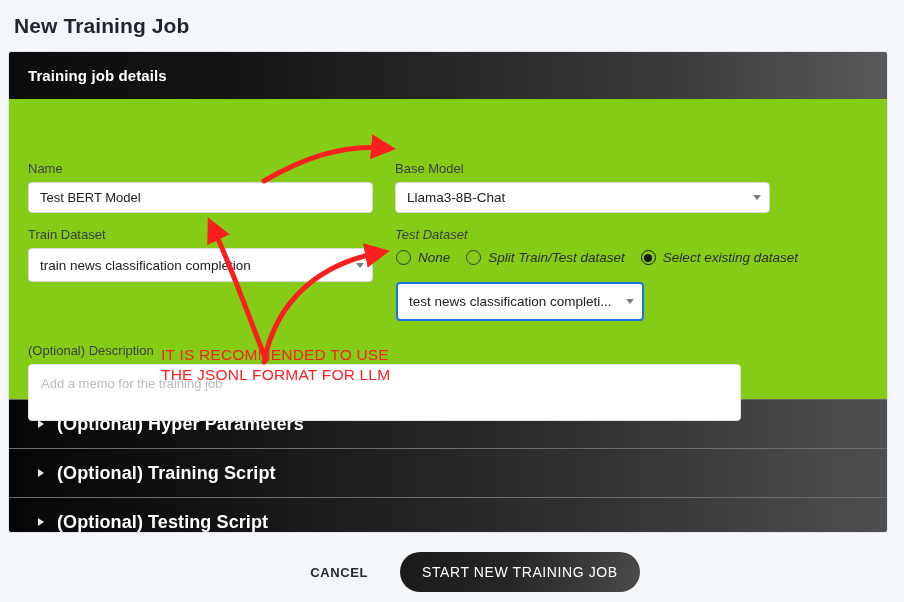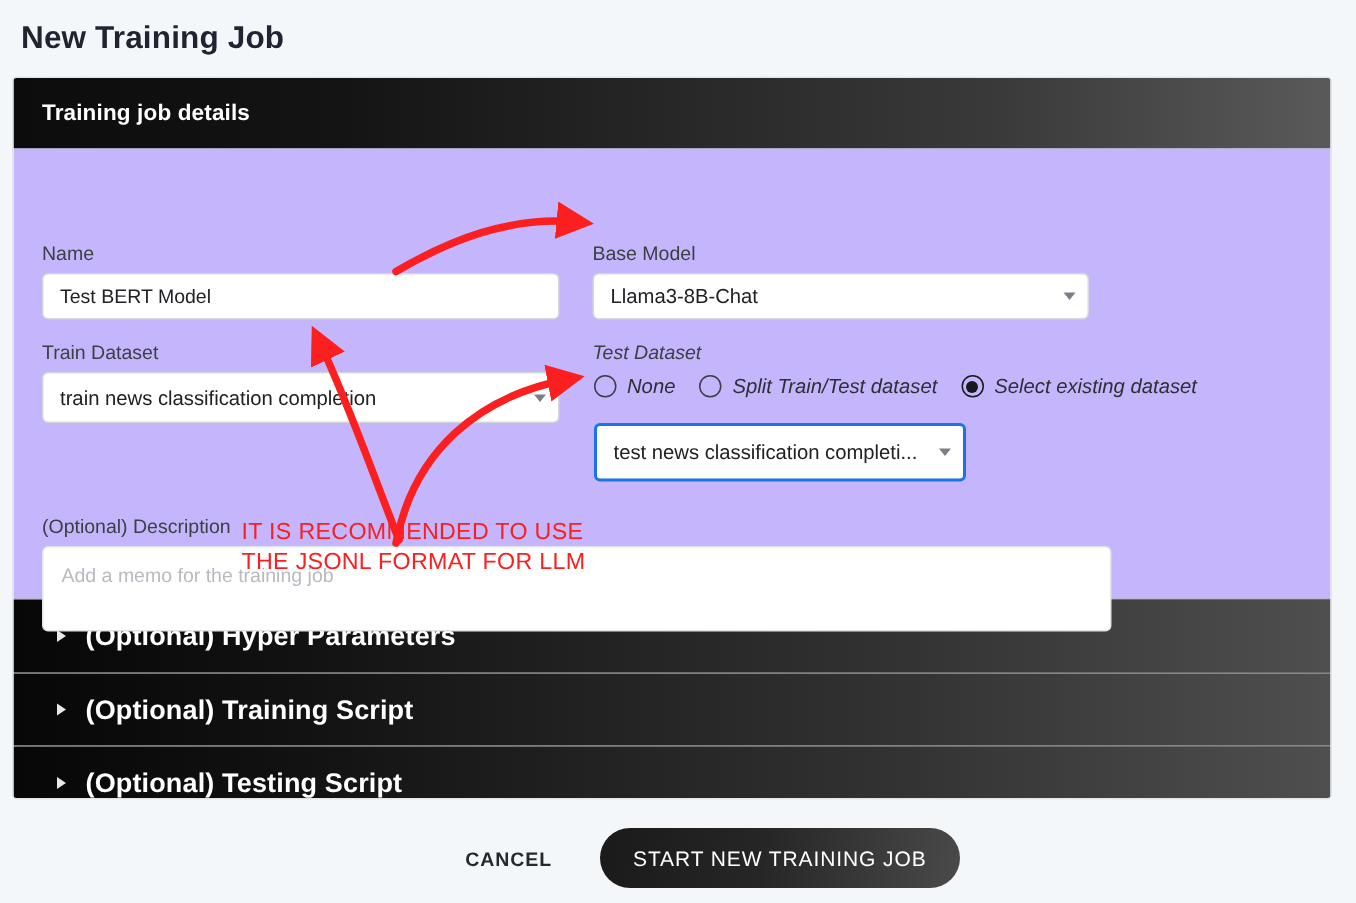"Name" .card-body { background: #c4b5fd -> #84cc16 }
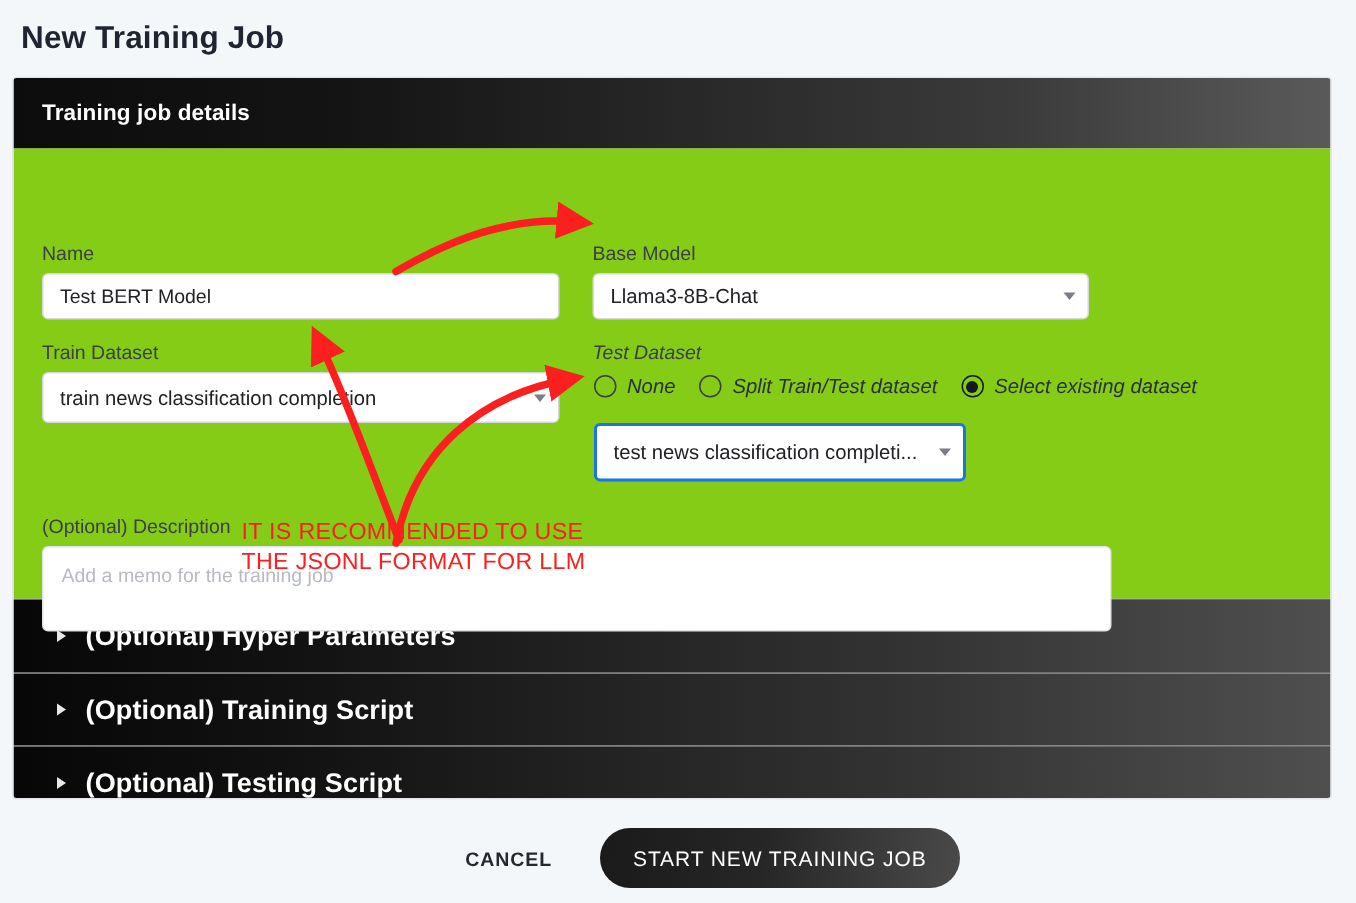"Llama3-8B-Chat" div.select-box { width: 331px -> 375px }
